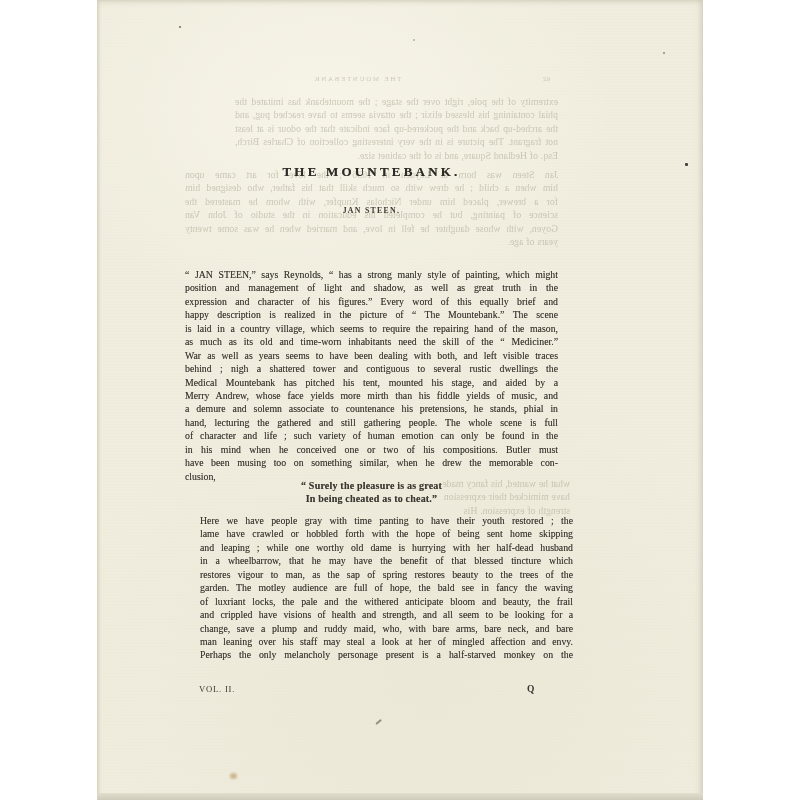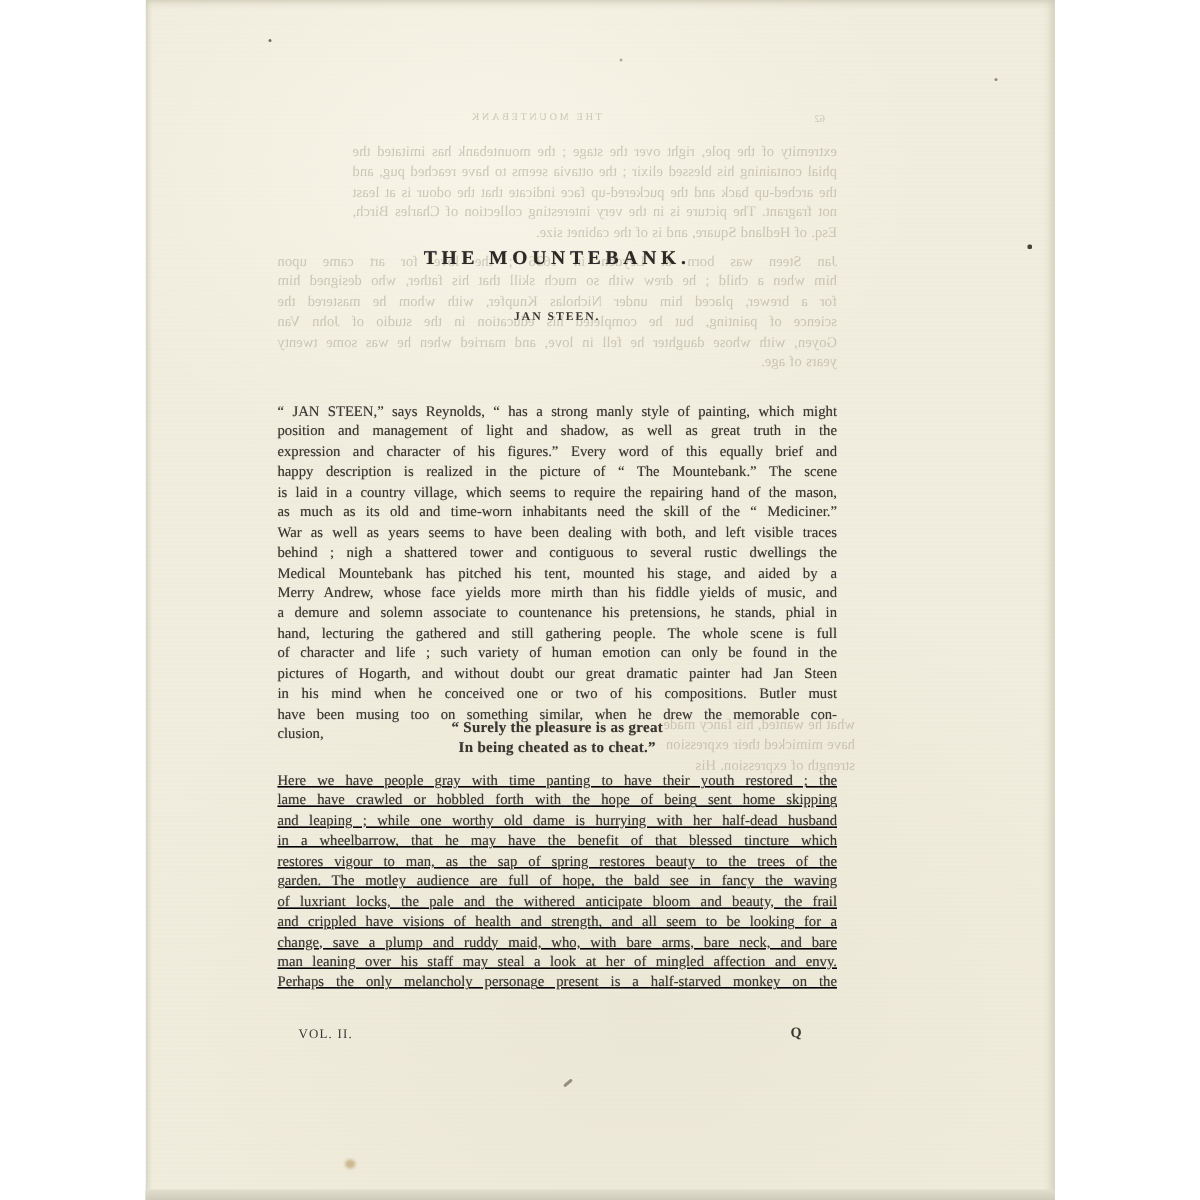"pictures of Hogarth, and without" div.line { html: <div>pictures of Hogarth, and without doubt our great dramatic painter had Jan Steen</div> -> none }
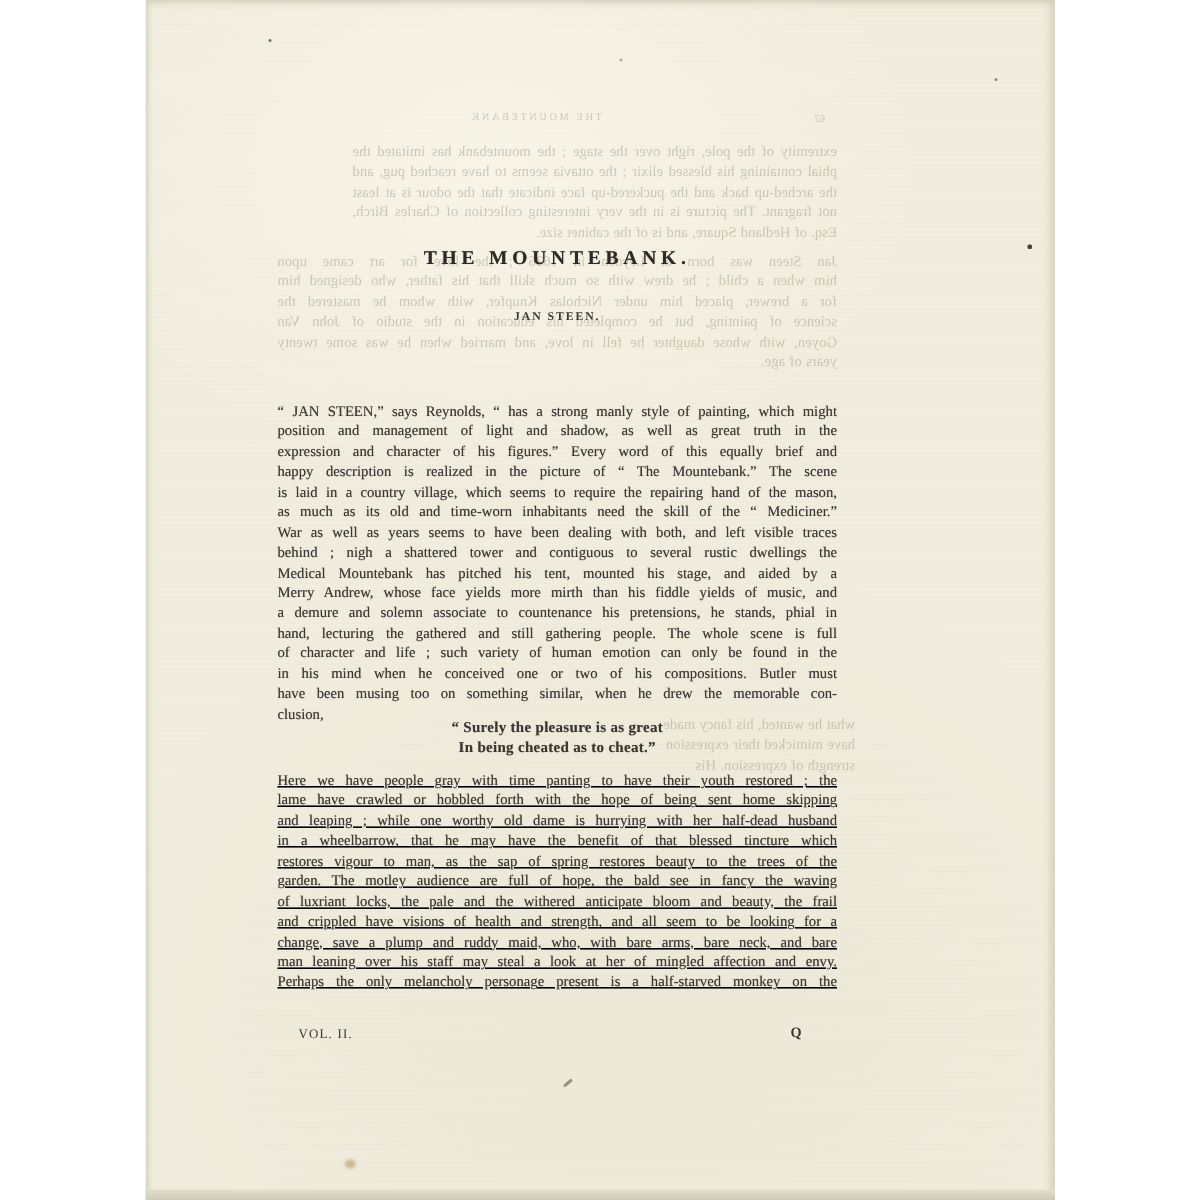"Here we have people gray" div { left: 0 -> 15px; text-decoration: underline -> none }
